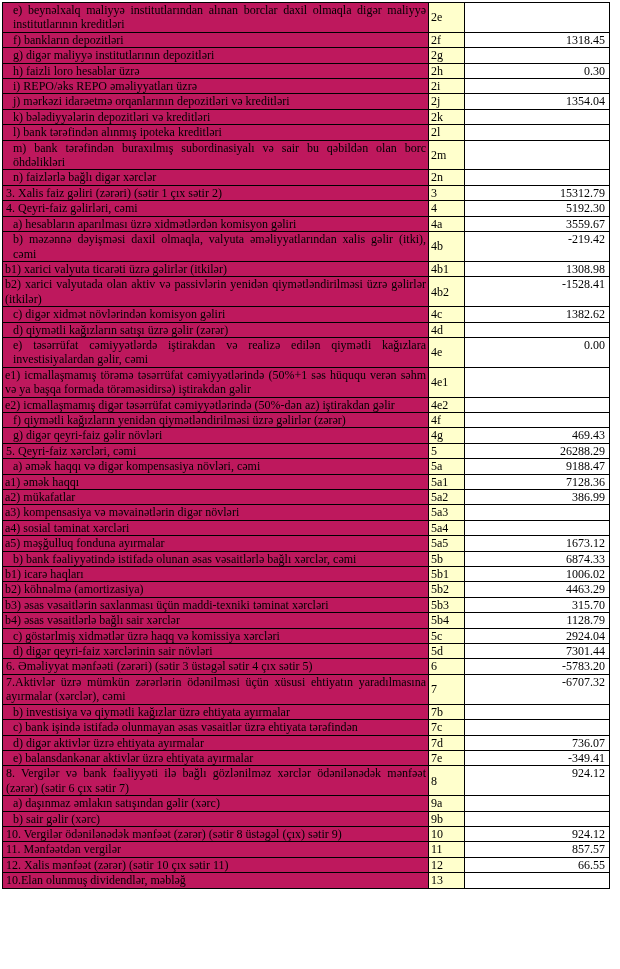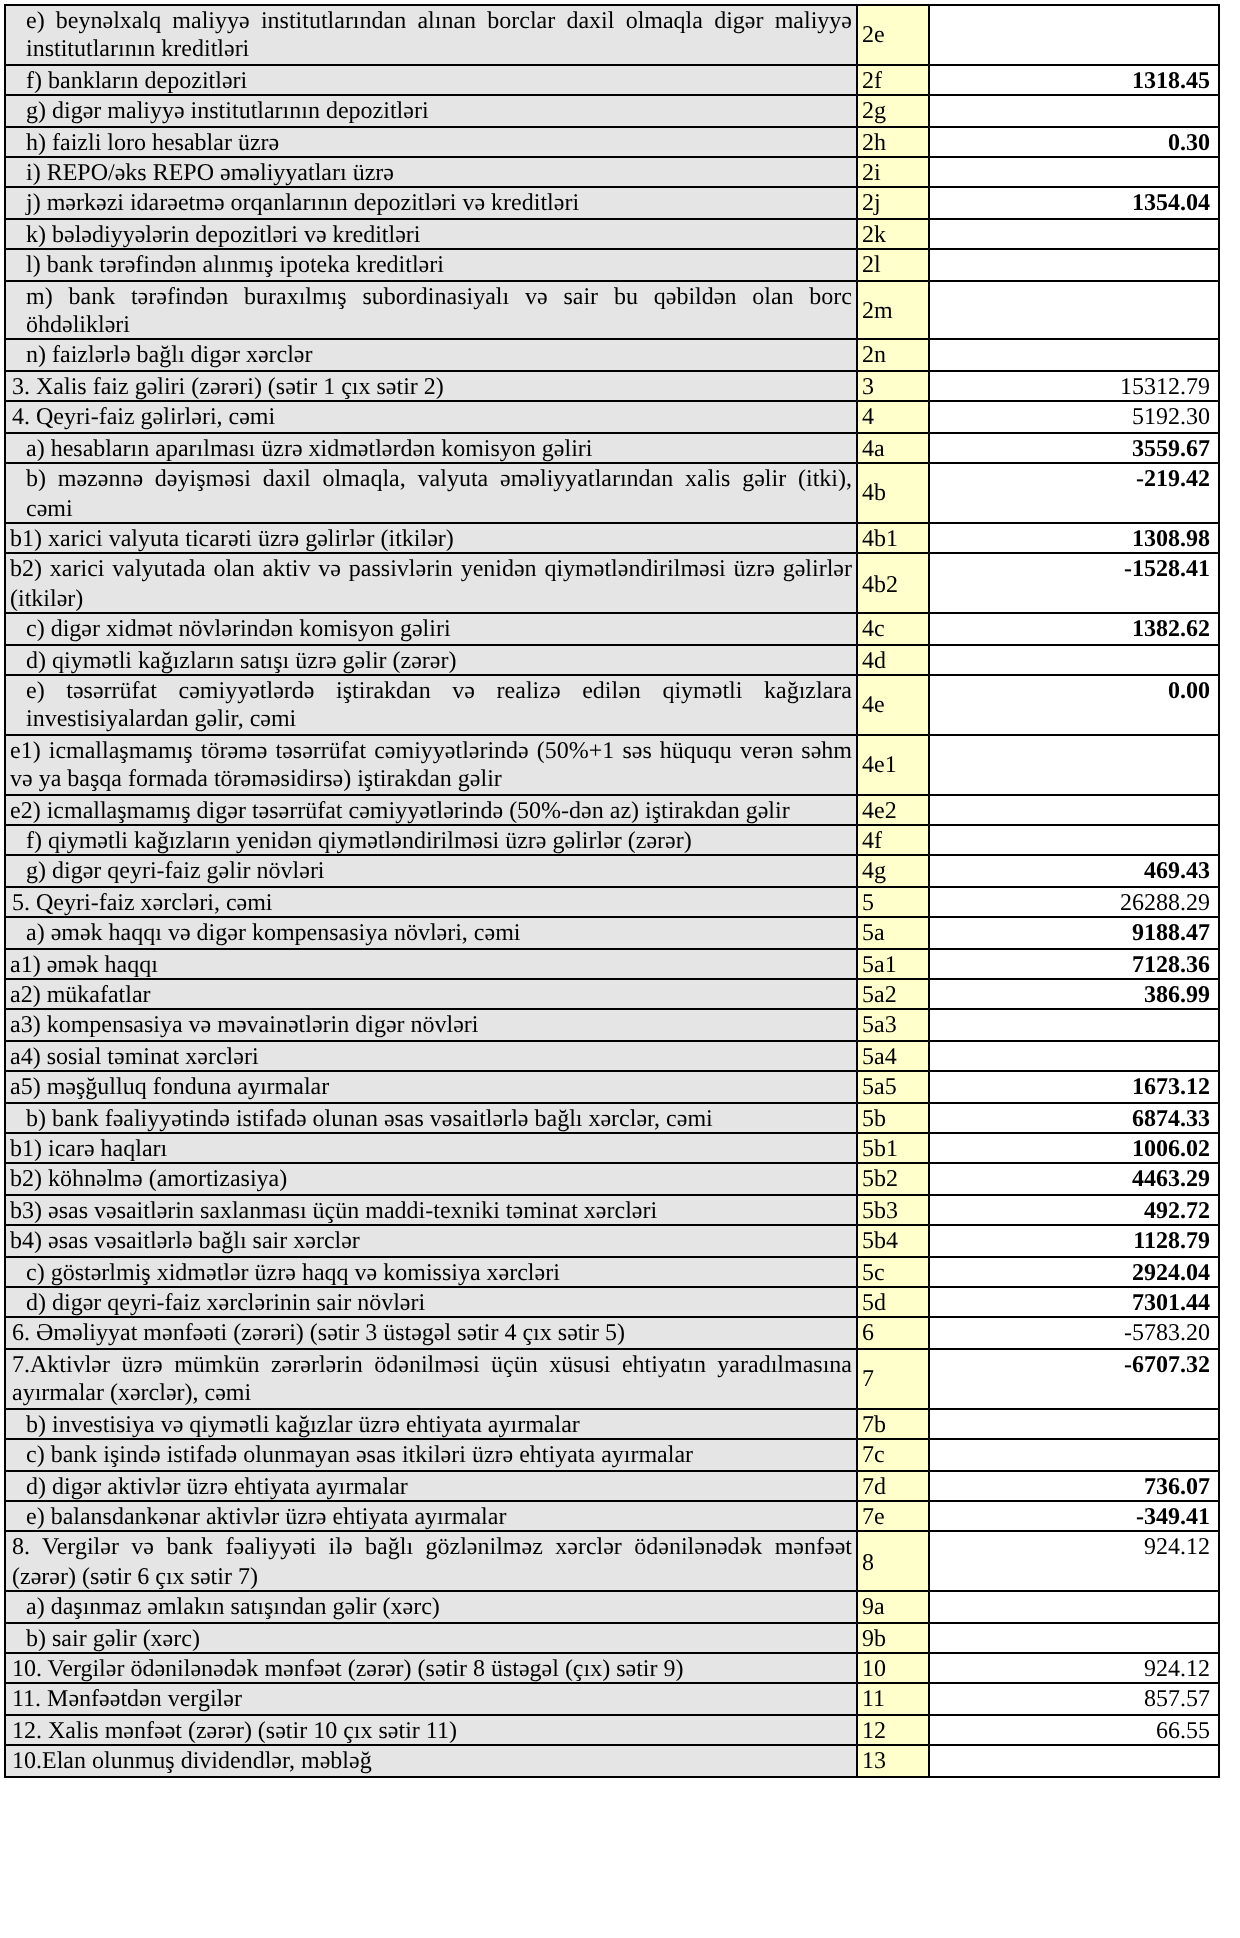"e) beynəlxalq maliyyə institutlarından" td.desc { background: #e5e5e5 -> #be185d }
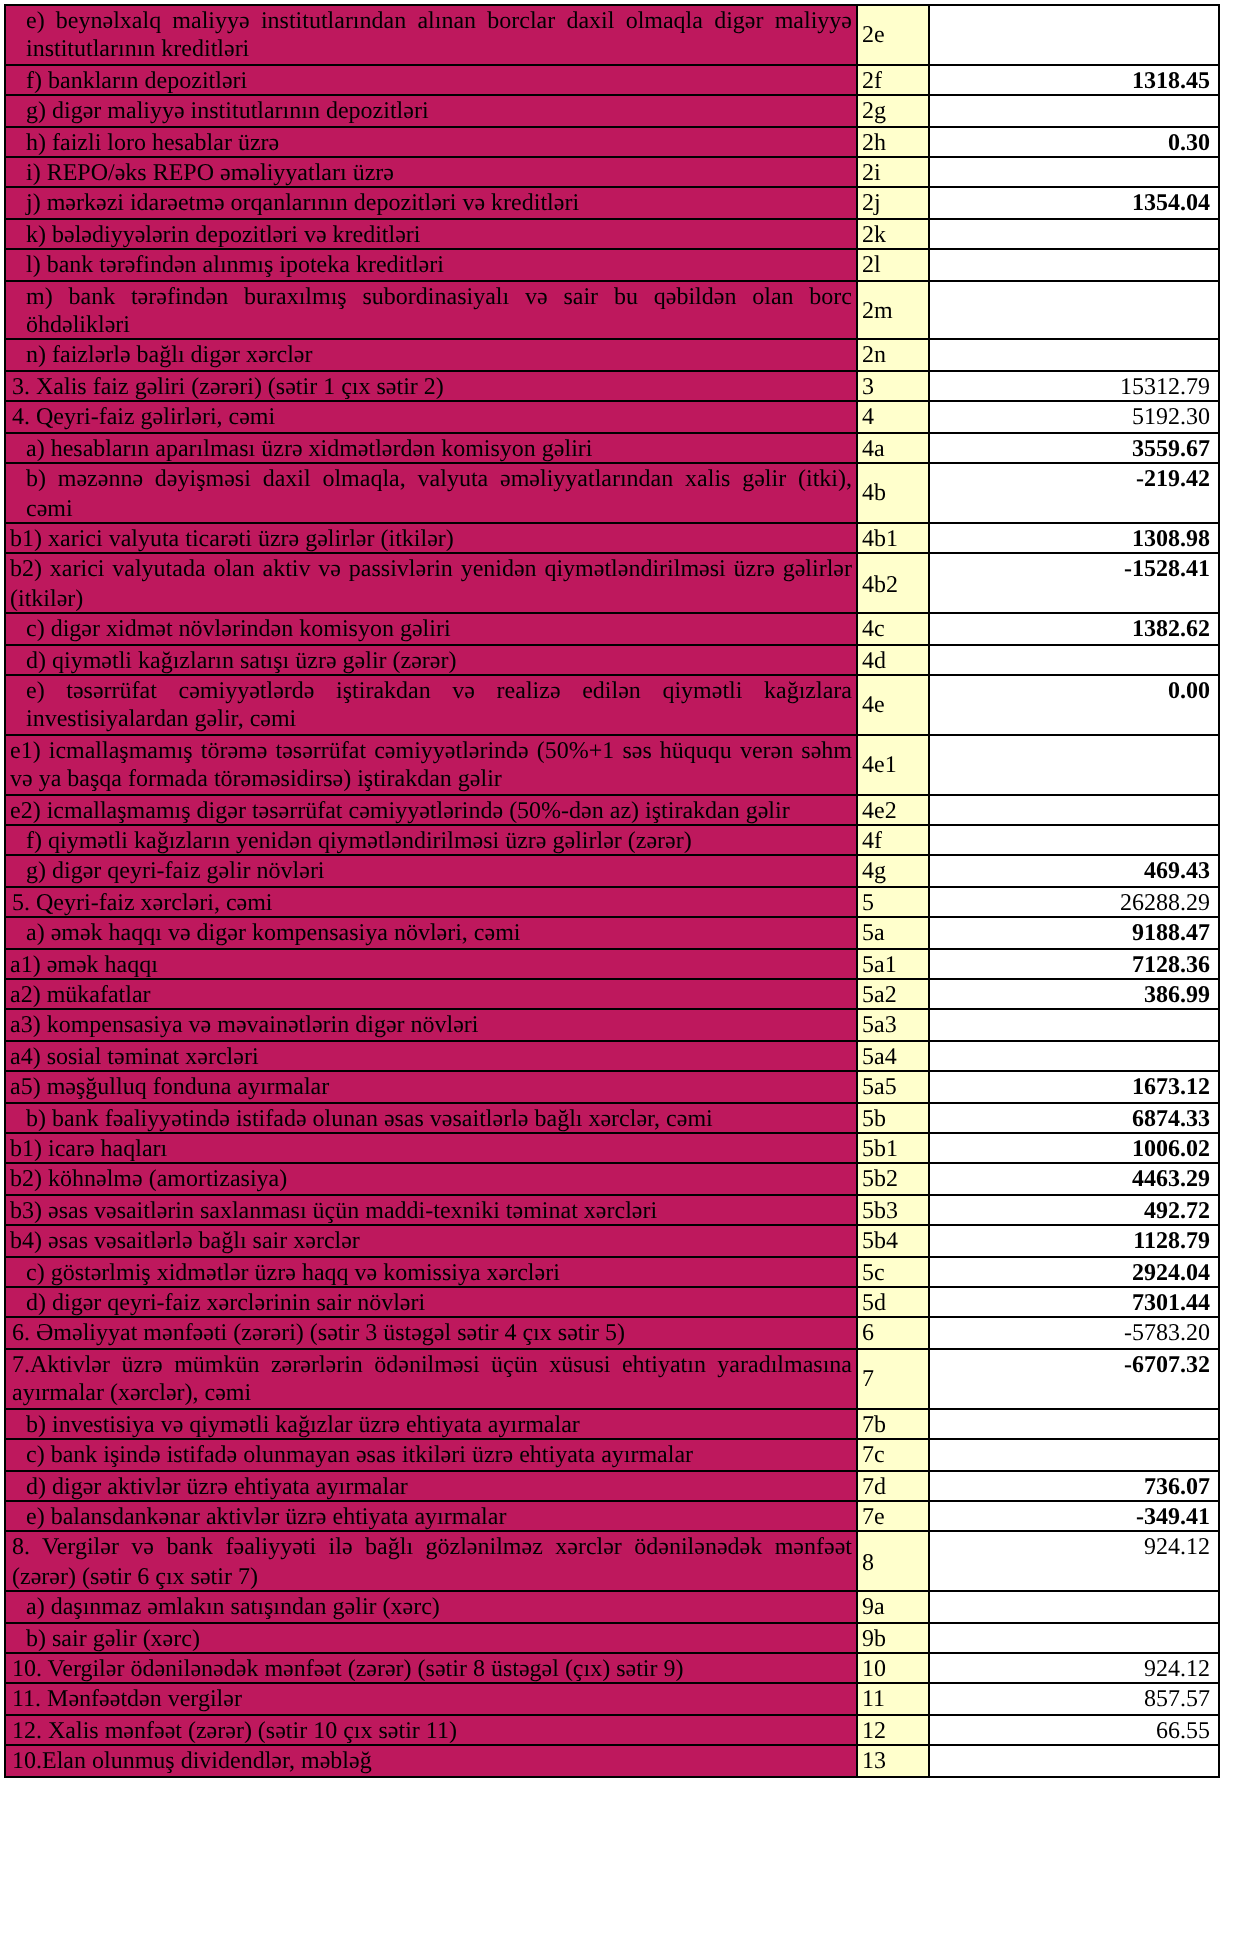"1318.45" td.val { font-weight: bold -> none }
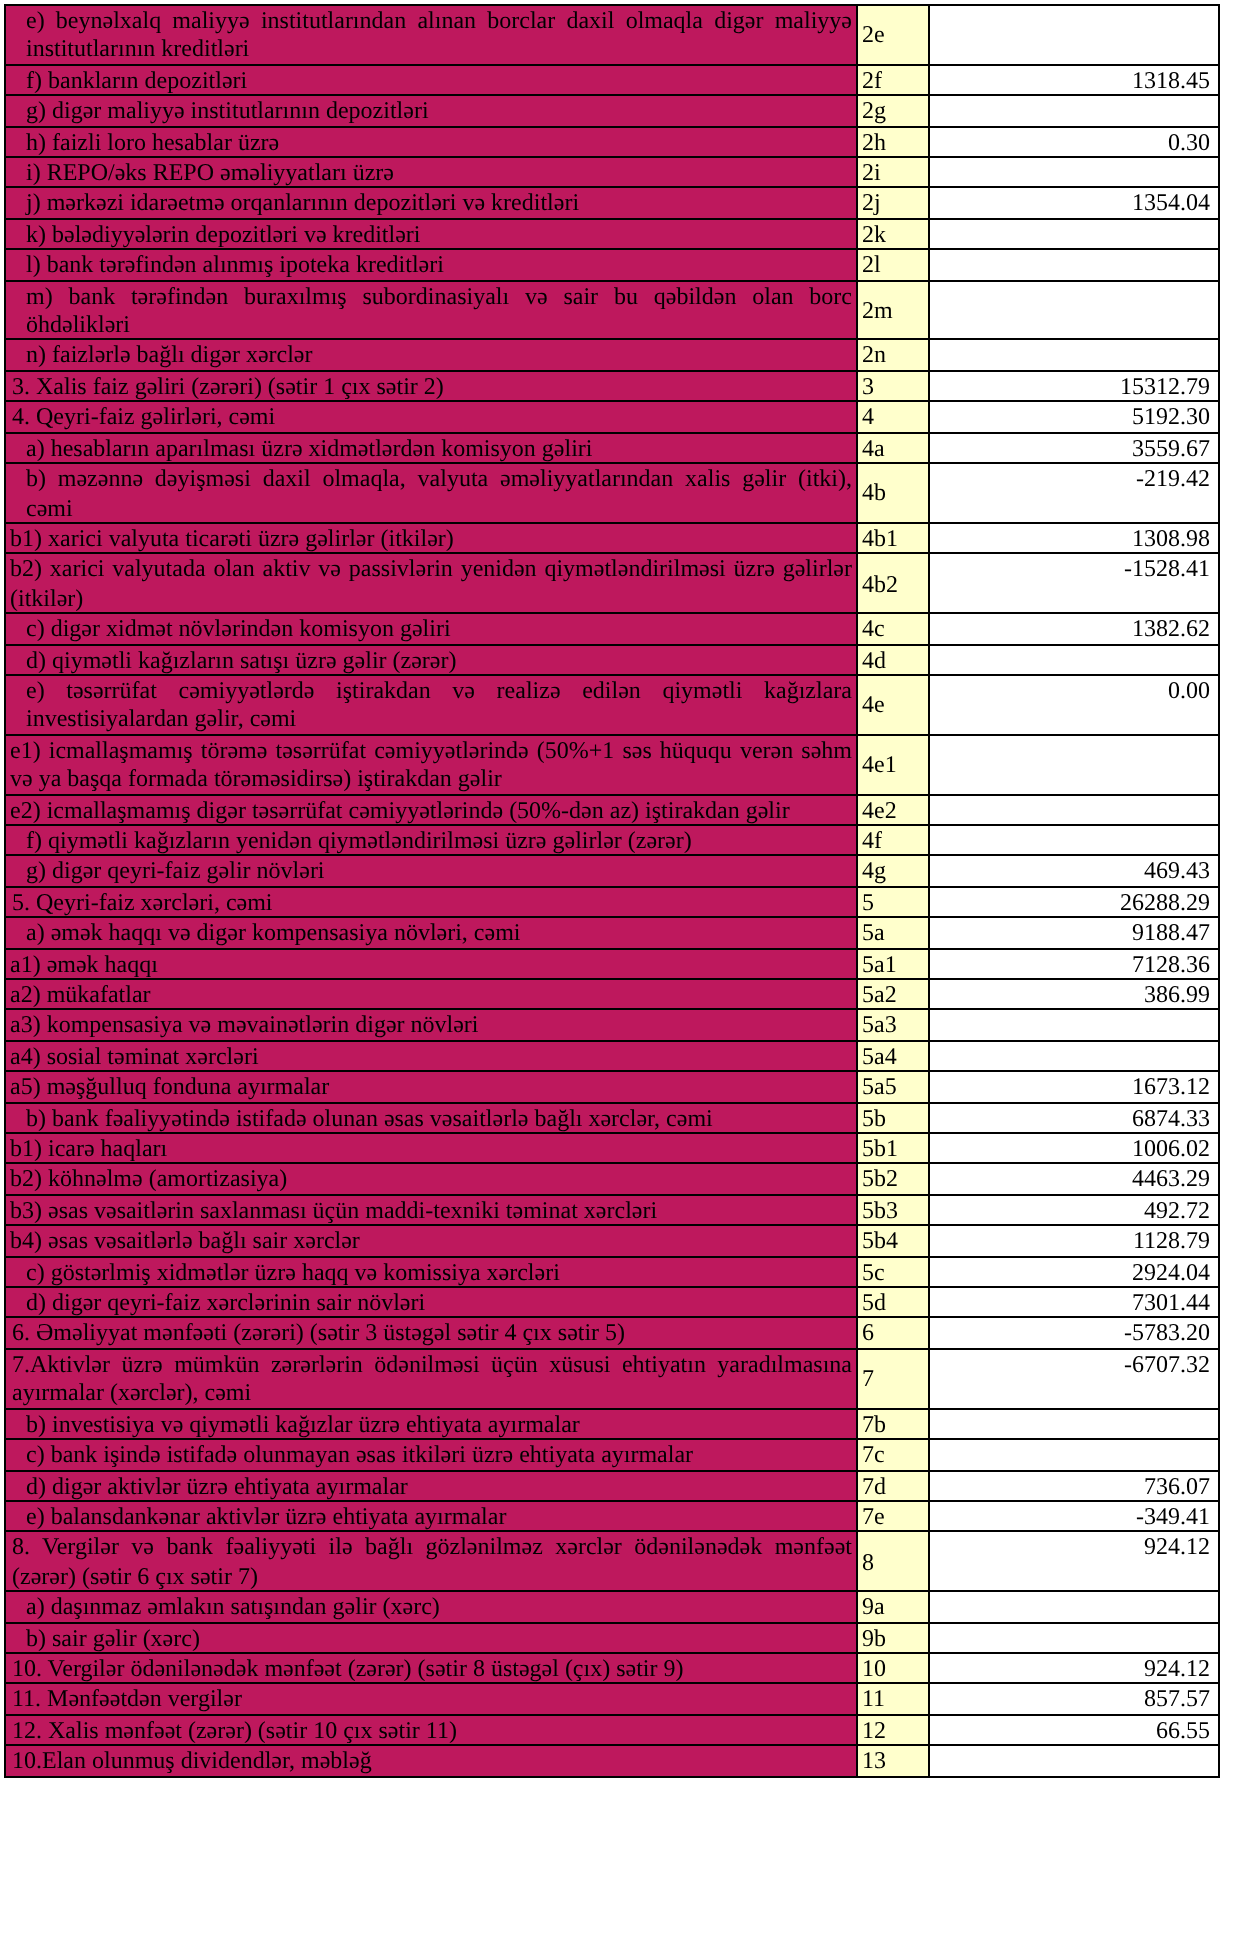"492.72" td.val { text: 492.72 -> 315.70 }
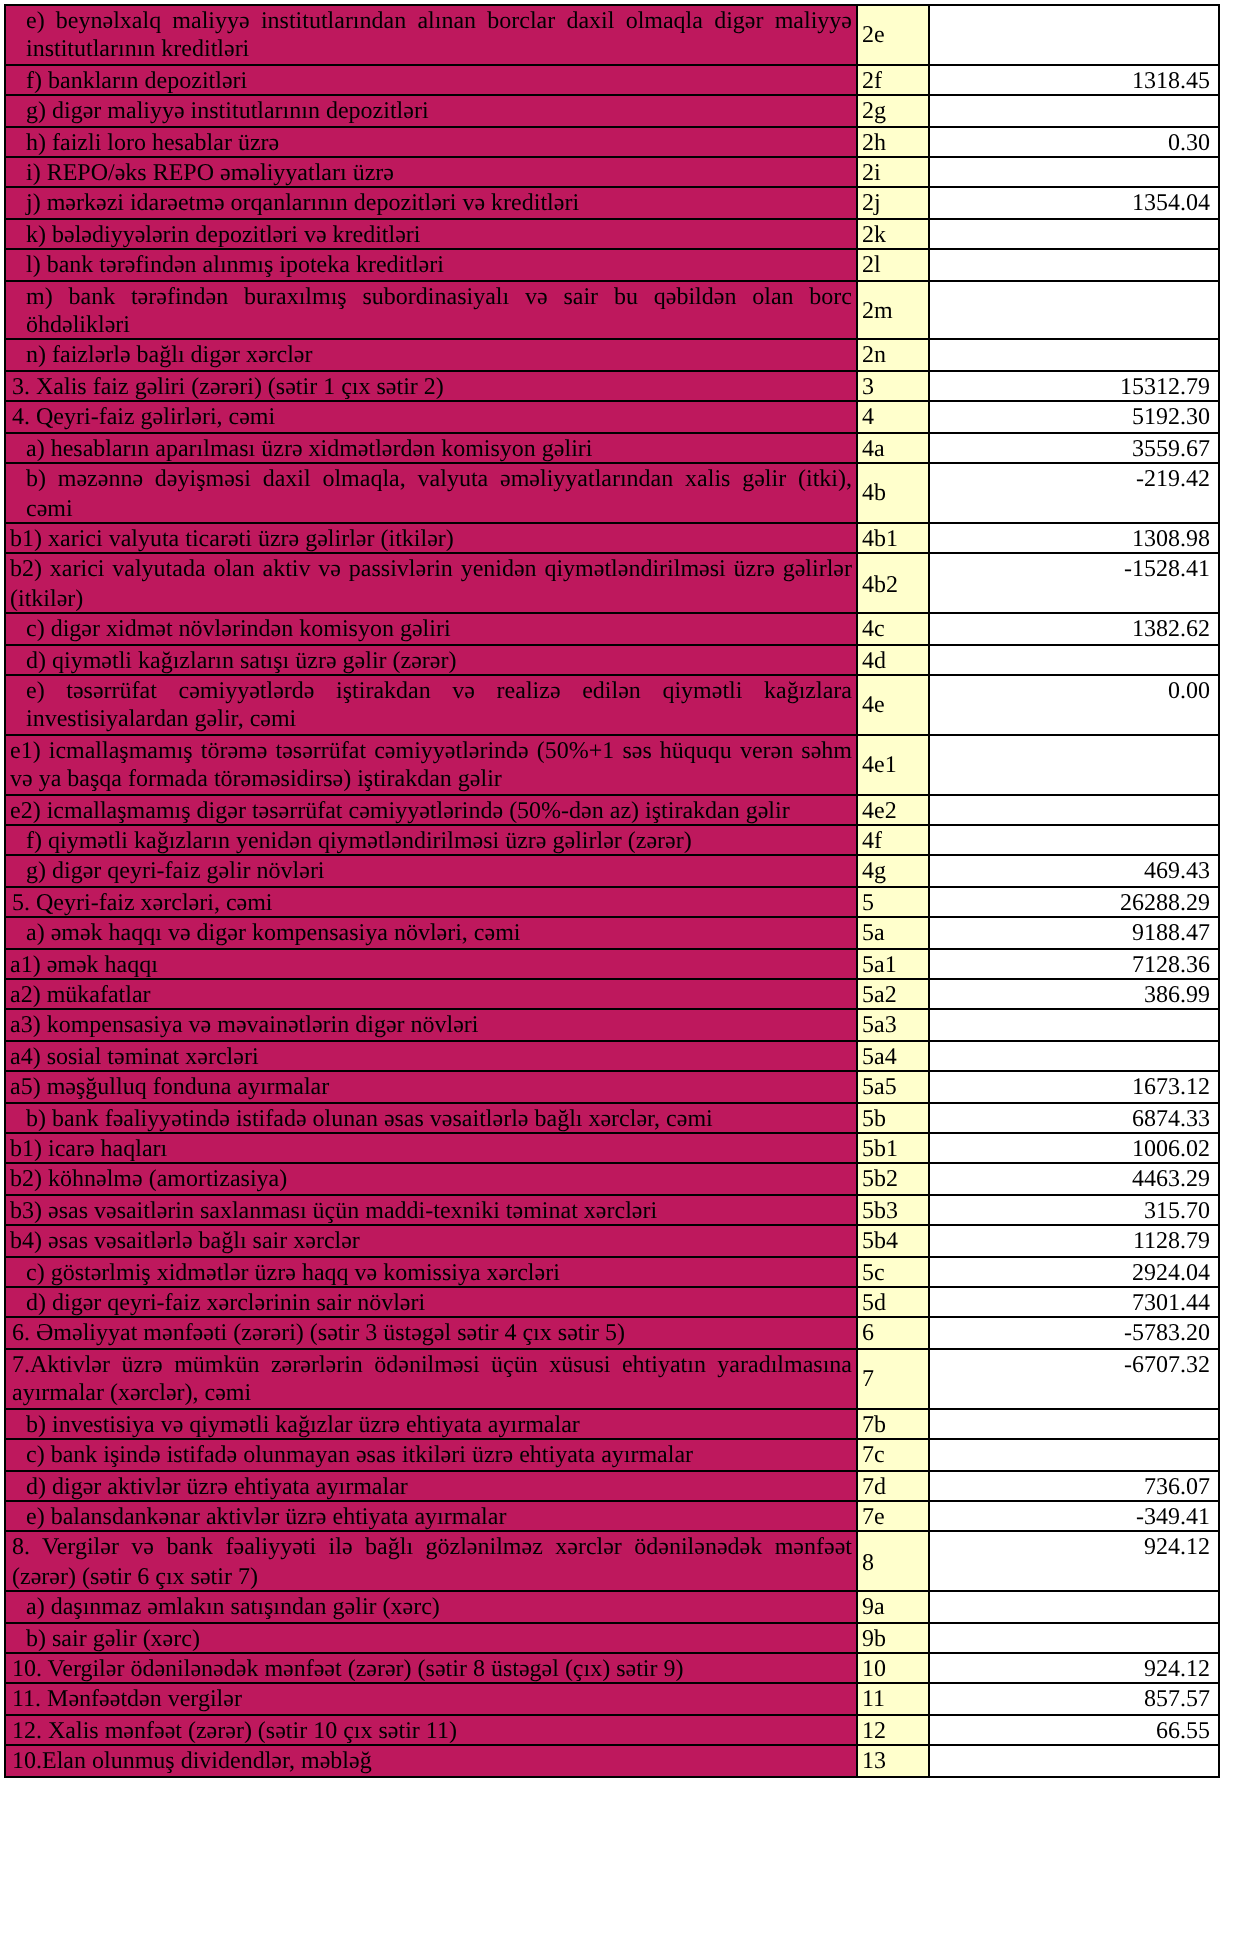"c) bank işində istifadə olunmayan" td.desc { text: itkiləri üzrə ehtiyata ayırmalar -> vəsaitlər üzrə ehtiyata tərəfindən }
